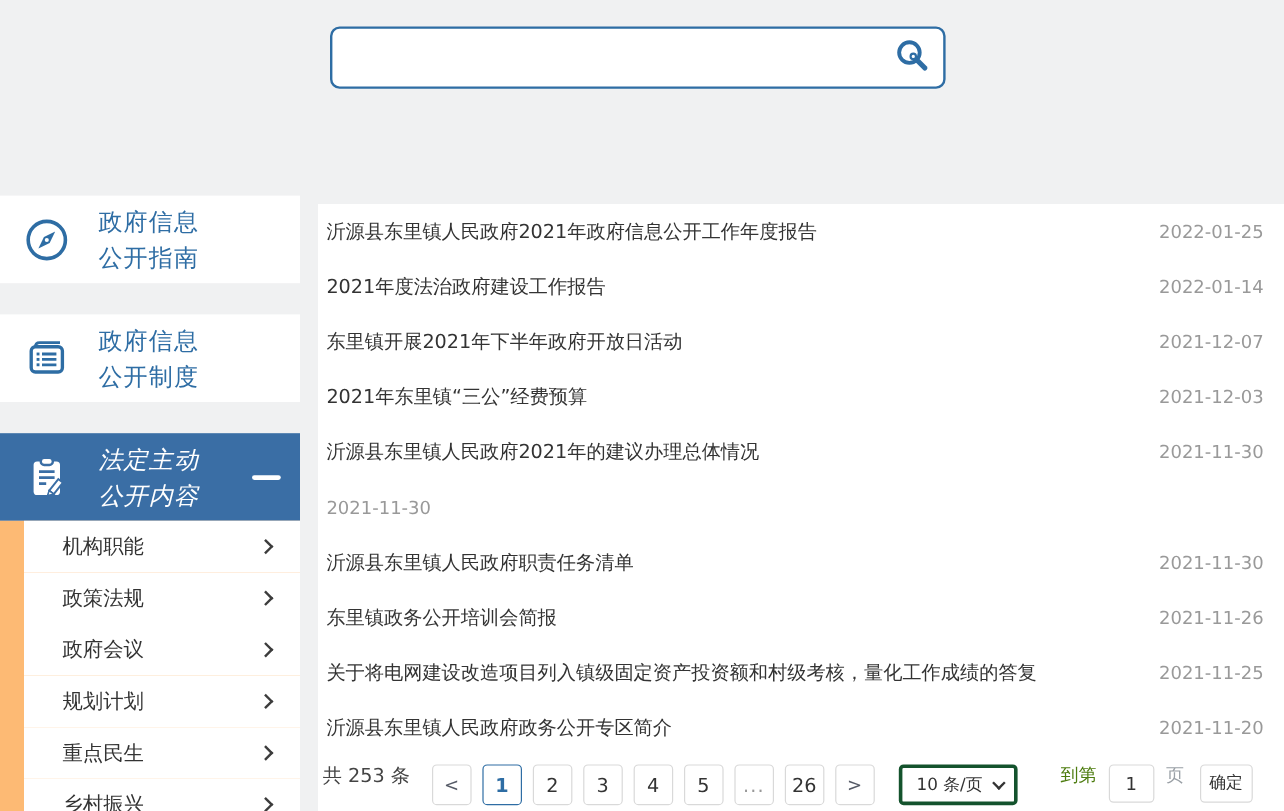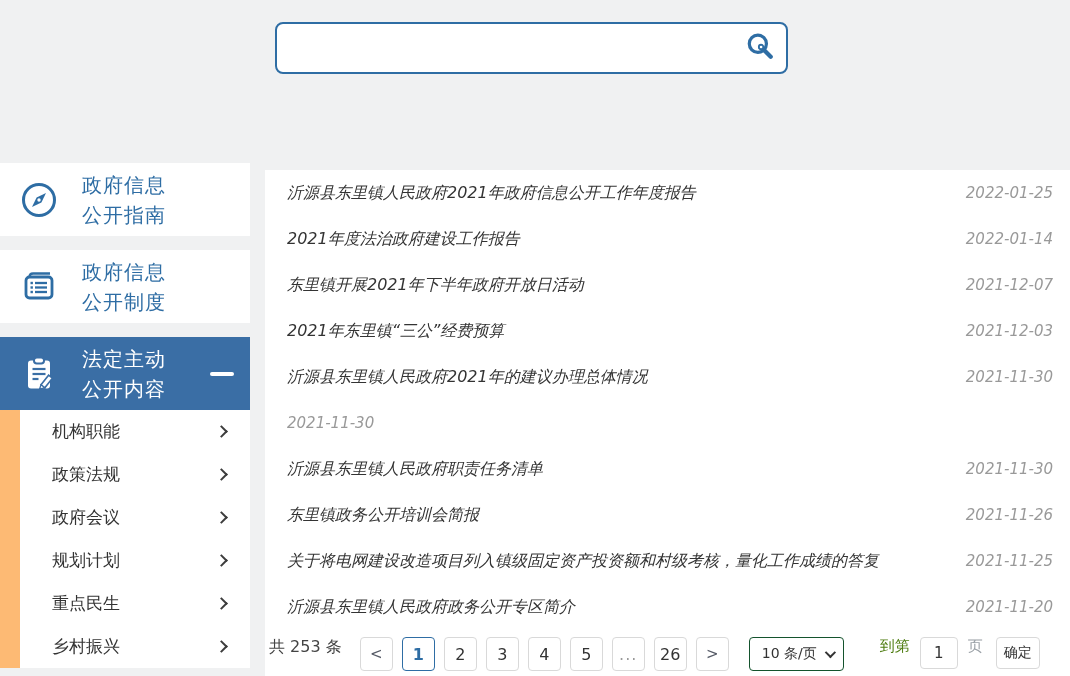"政府信息" .side-item { margin-bottom: 14px -> 26px }
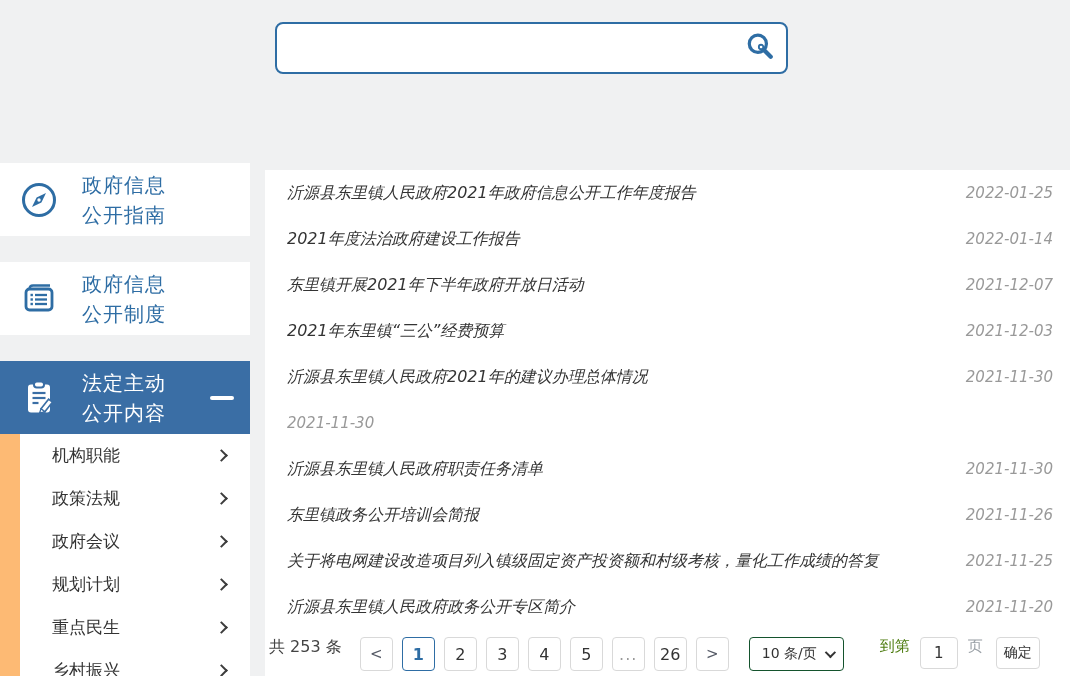"沂源县东里镇人民政府2021年政府信息公开工作年度报告" .list-row { font-style: italic -> none; padding: 0 17px 0 22px -> 0 17px 0 7px }
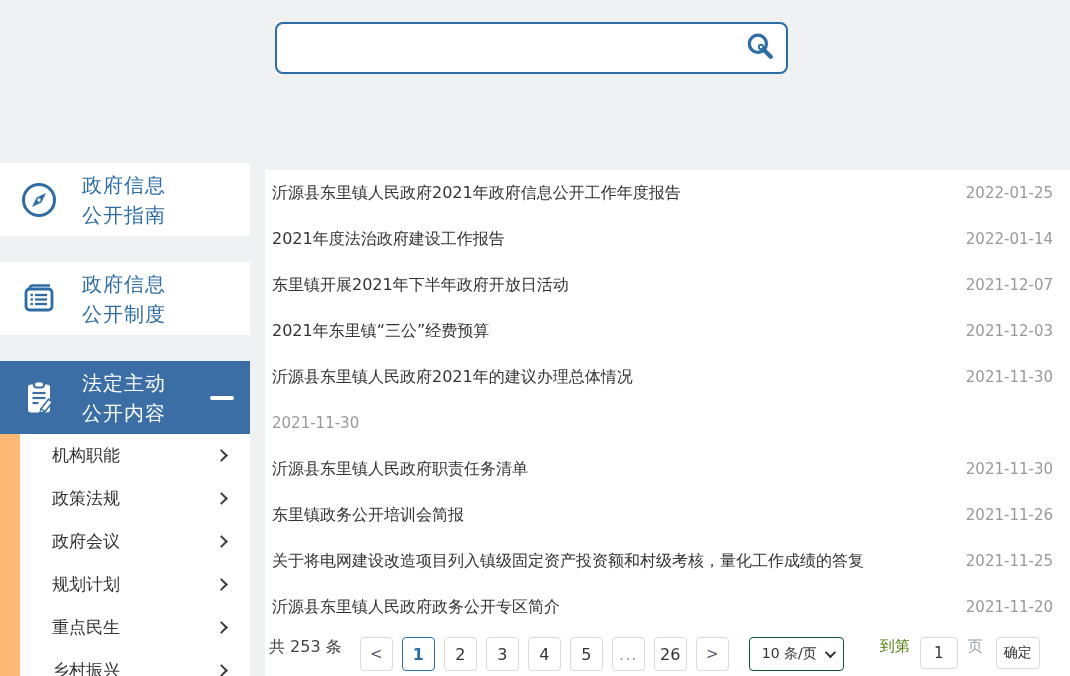"法定主动" .side-item.active .lbl { font-style: none -> italic }
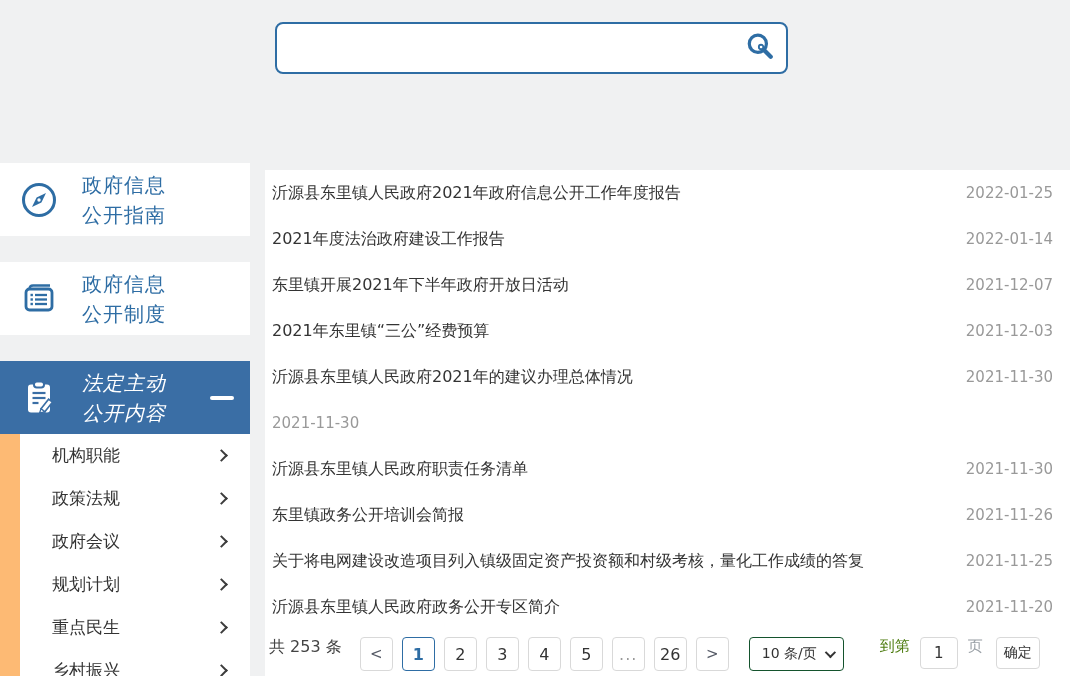"10 条/页" .page-size { border: 1px solid #14532d -> 3px solid #14532d }
